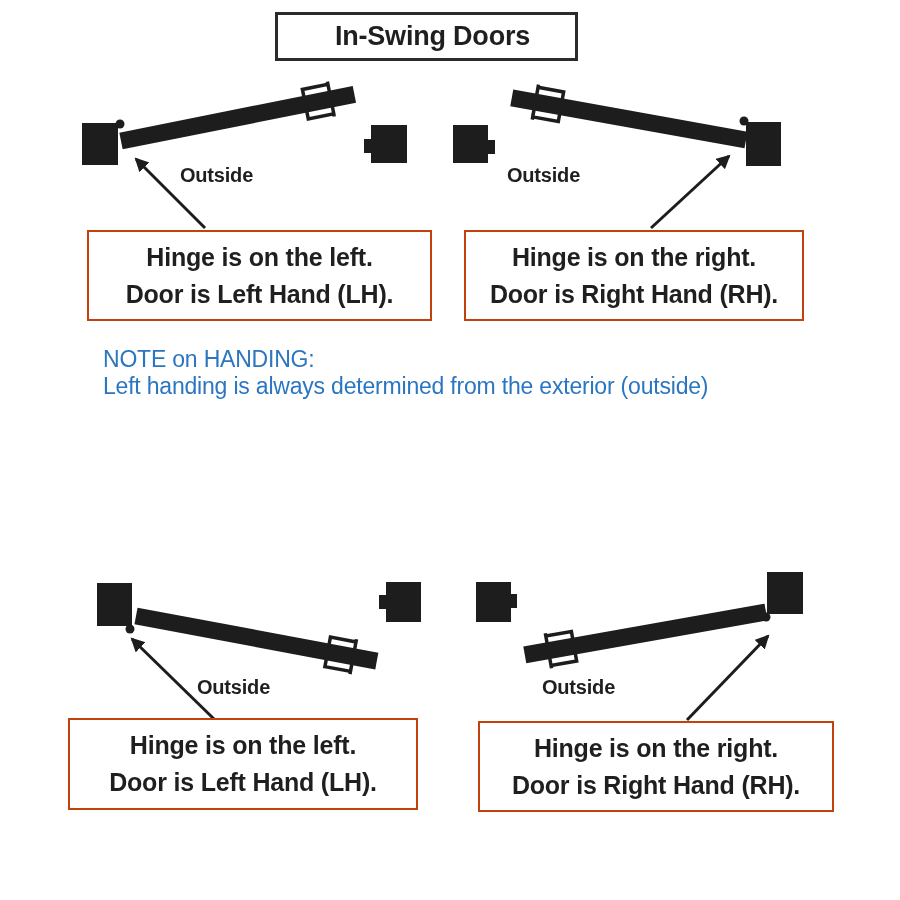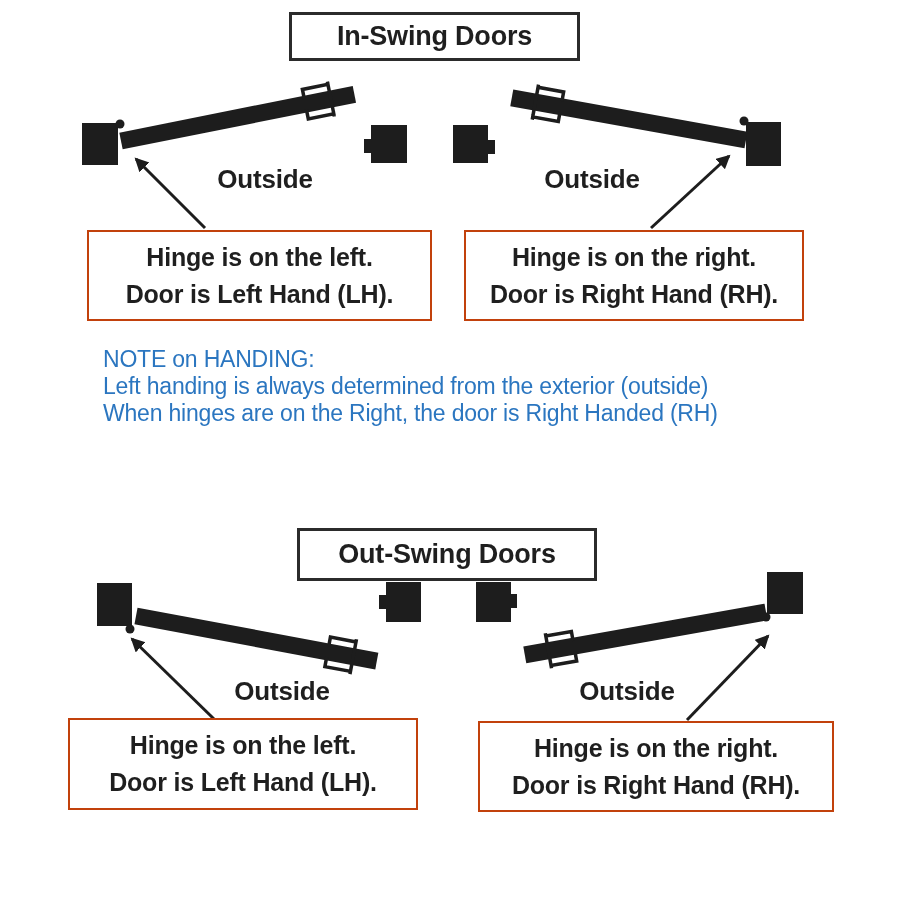"In-Swing Doors" div.titlebox { left: 289px -> 275px; padding-left: none -> 12px }
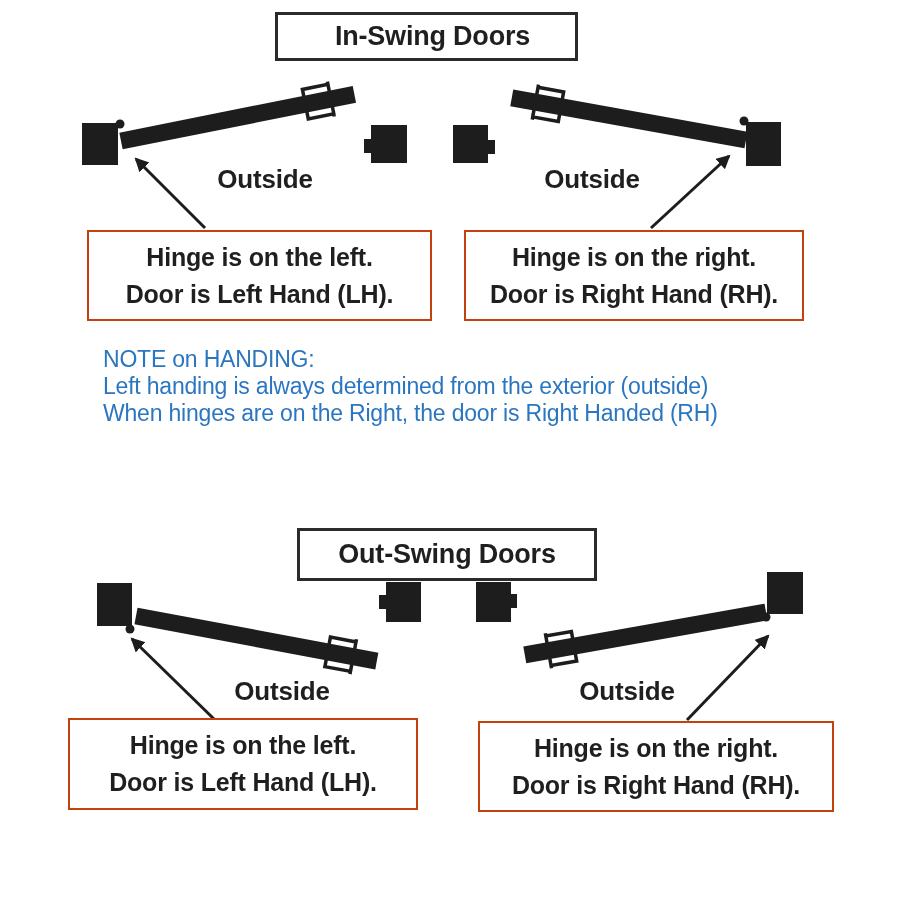"Outside" .outside { font-size: 26px -> 20px; text-align: center -> left }
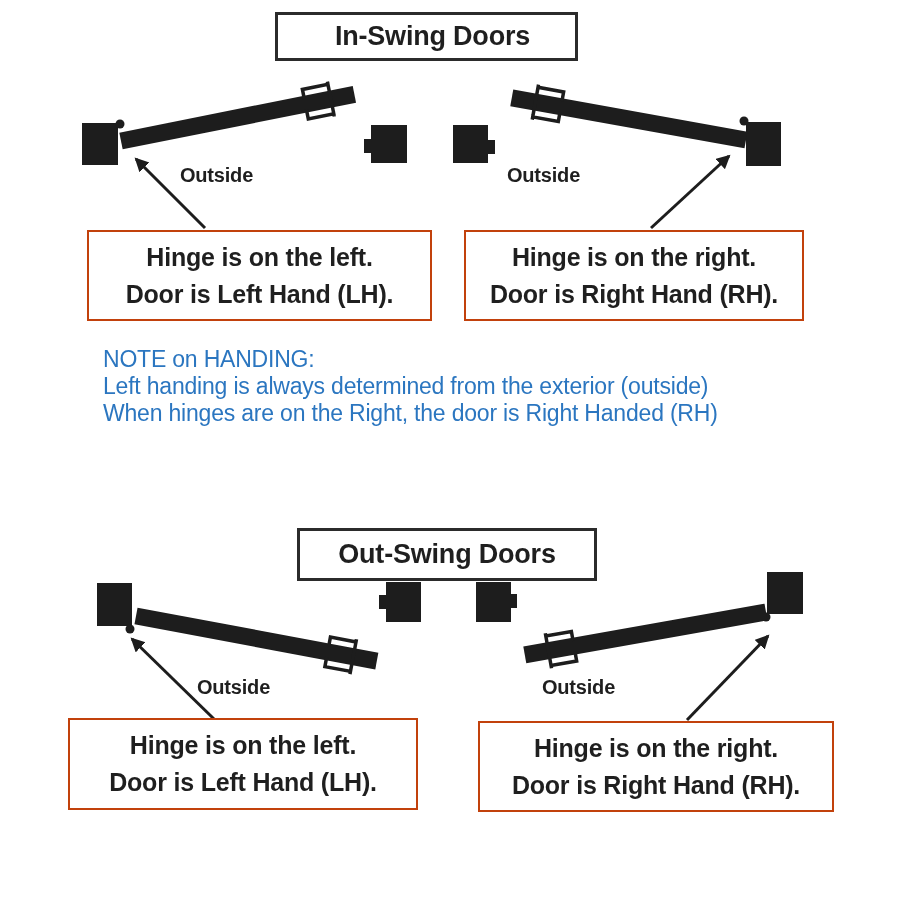"When hinges are on the" div { html: <div>When hinges are on the Right, the door is Right Handed (RH)</div> -> none }
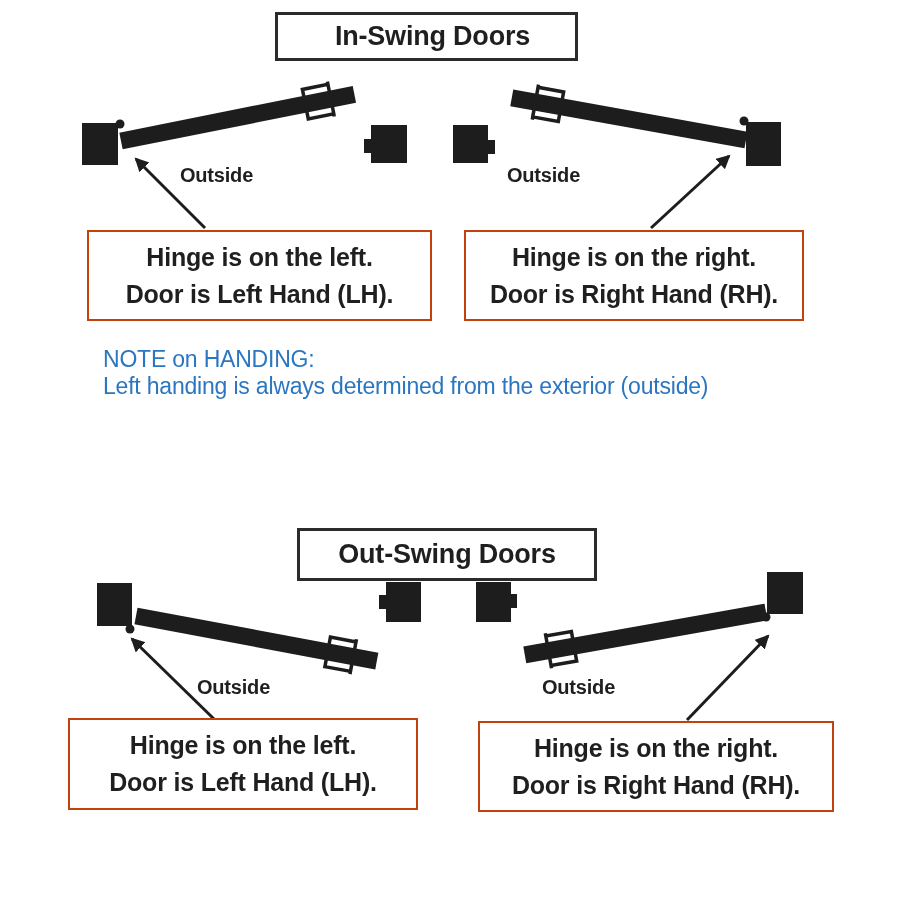"Out-Swing Doors" div.titlebox { html: <div> <span>Out-Swing Doors</span> </div> -> none }
